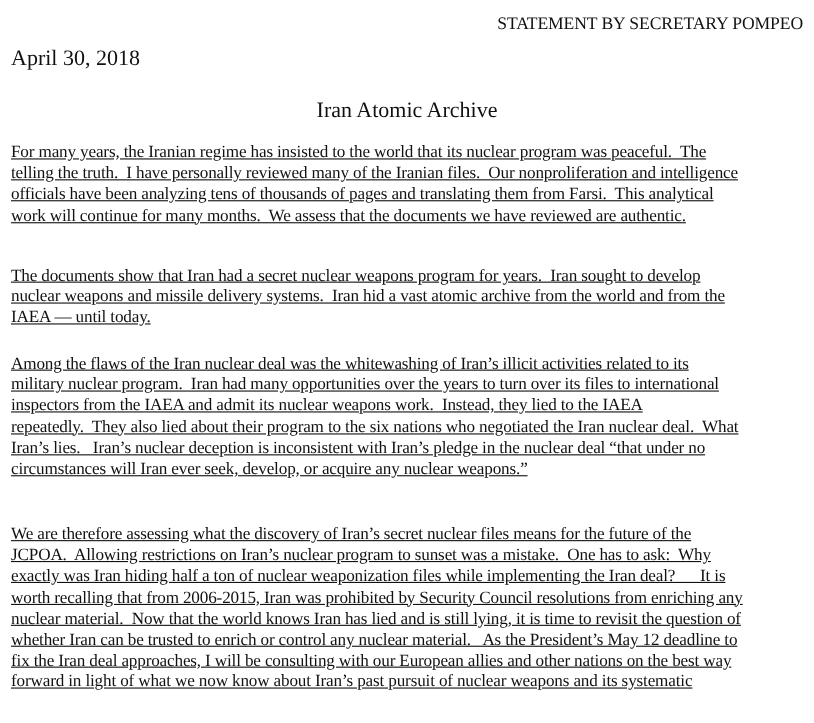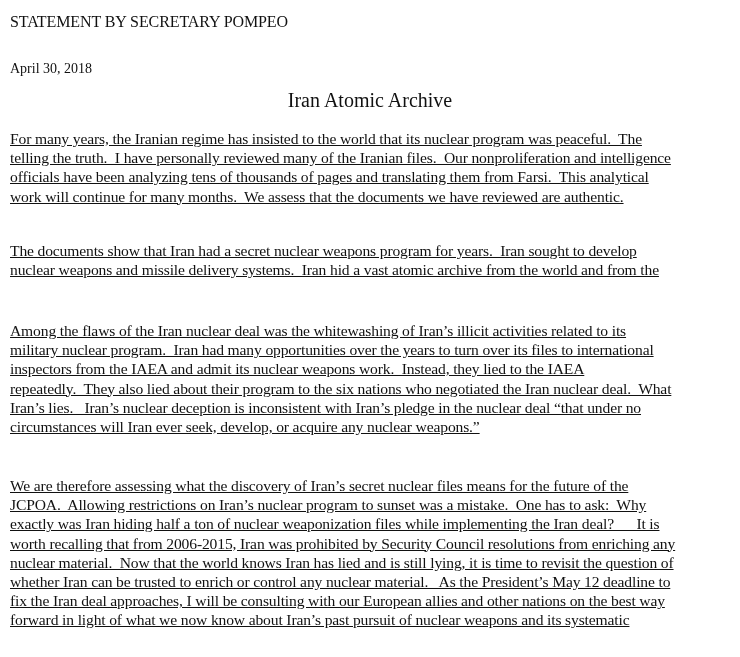"STATEMENT BY SECRETARY POMPEO" .title { text-align: left -> right }
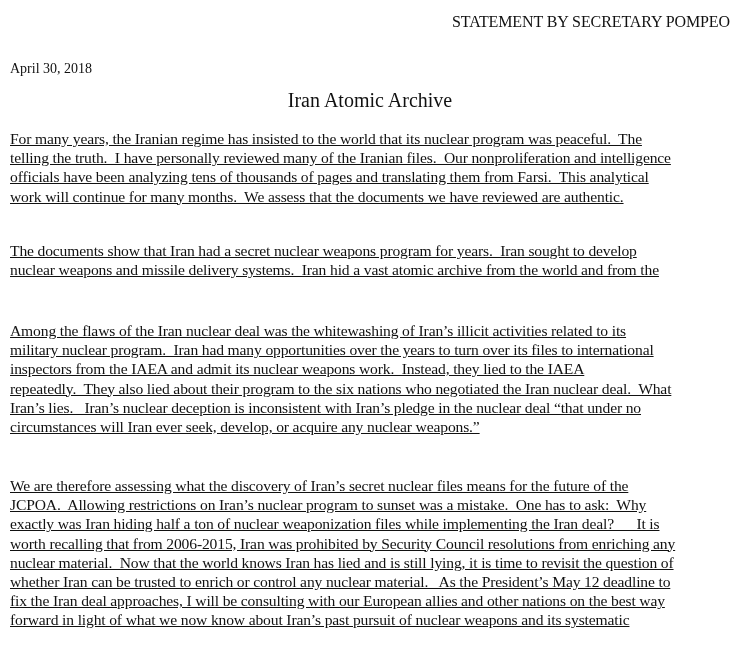"April 30, 2018" .date { font-size: 14px -> 20px; top: 59px -> 43px }
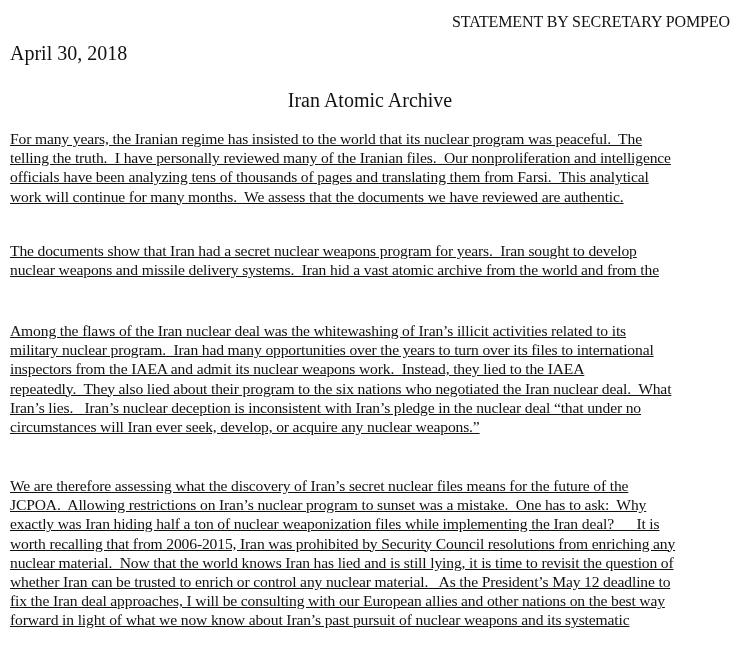"IAEA — until today." span.ln { html: none -> <span>IAEA — until today.</span> }
